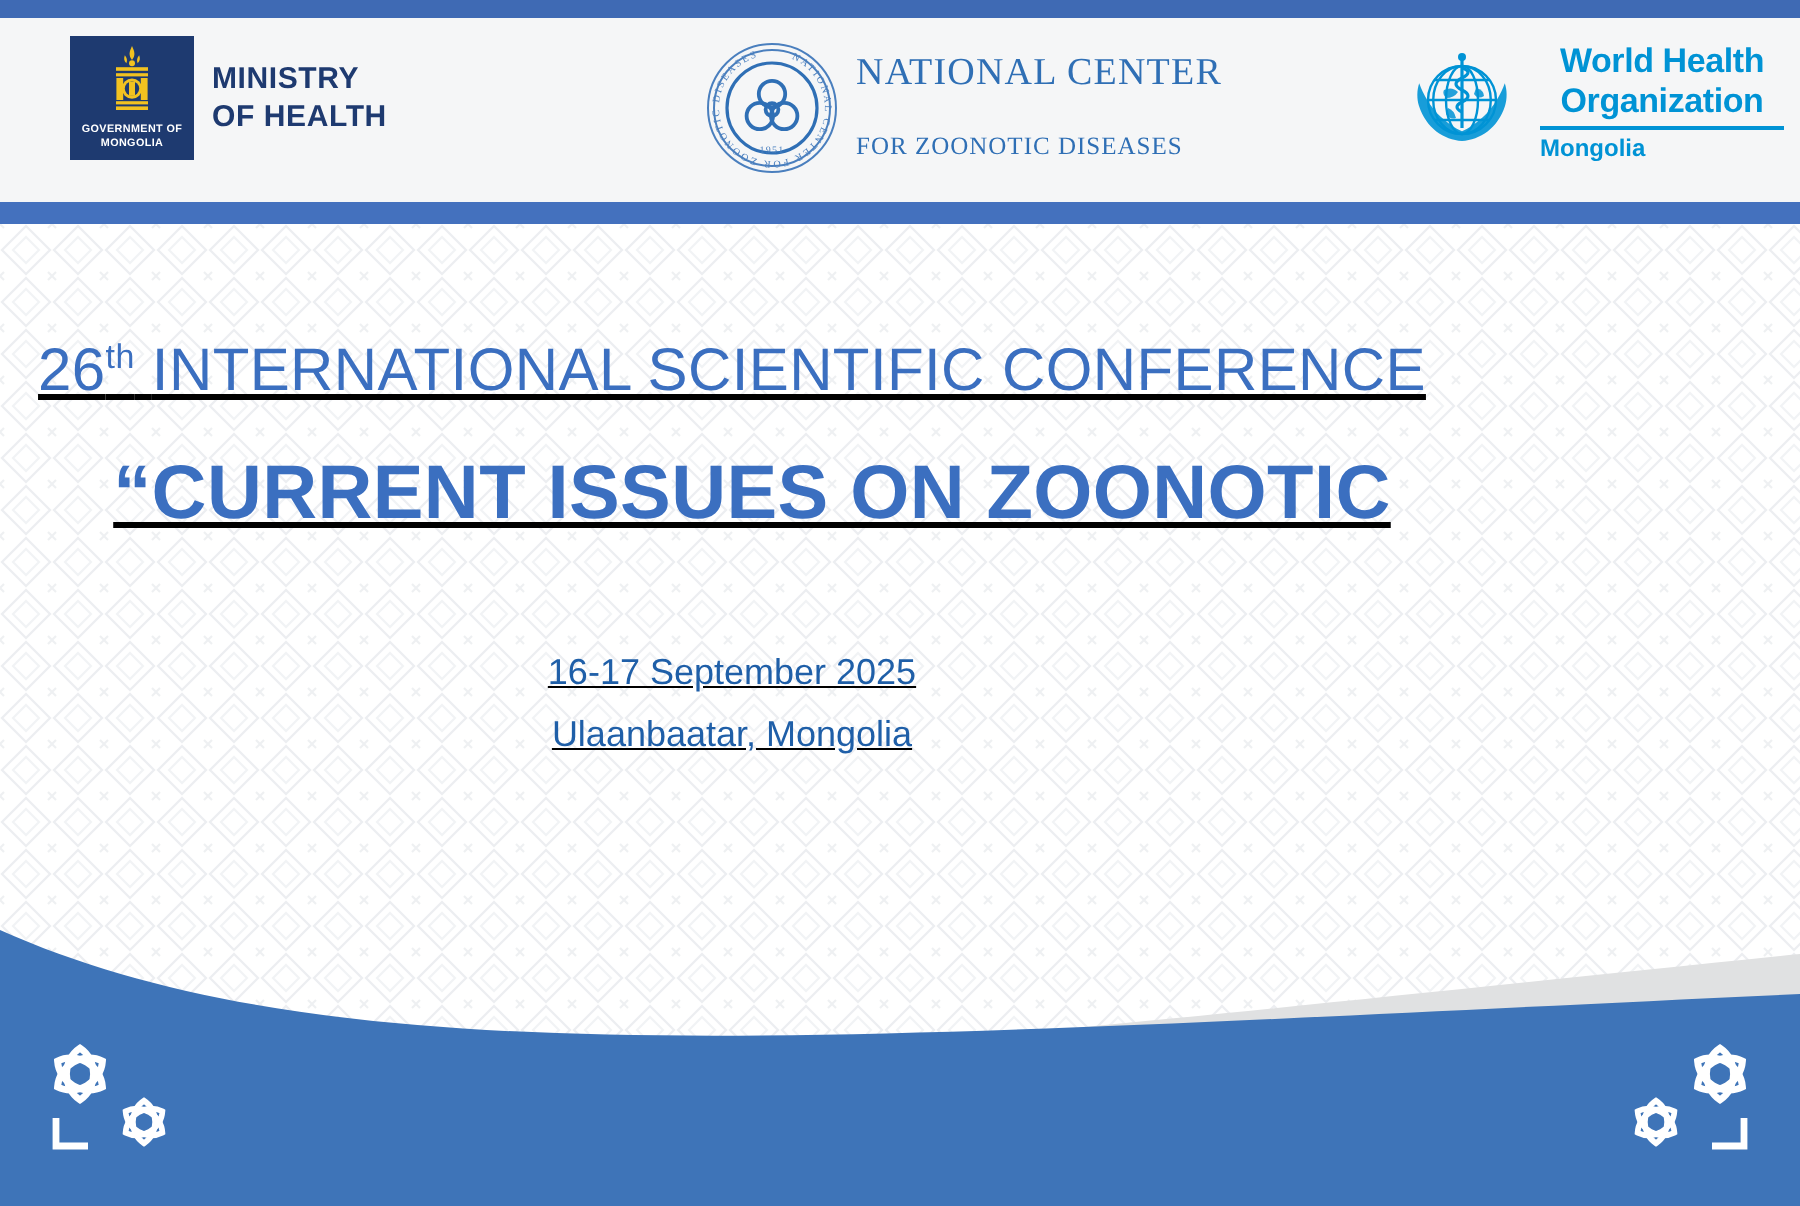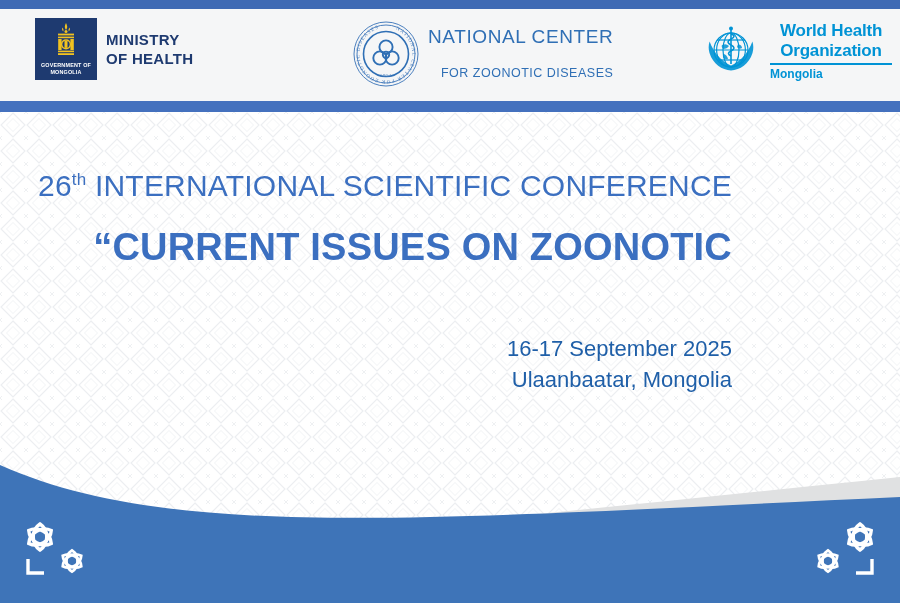"NATIONAL CENTER" .nczd-text { font-family: Liberation Sans, sans-serif -> Liberation Serif, serif; text-align: right -> none }
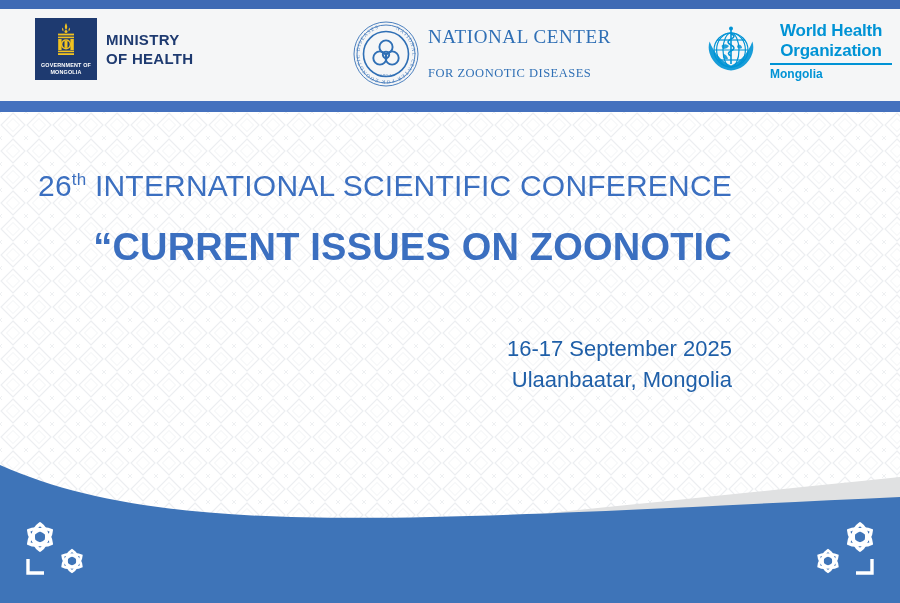"26th INTERNATIONAL SCIENTIFIC CONFERENCE" .content { text-align: right -> center; text-decoration: none -> underline }
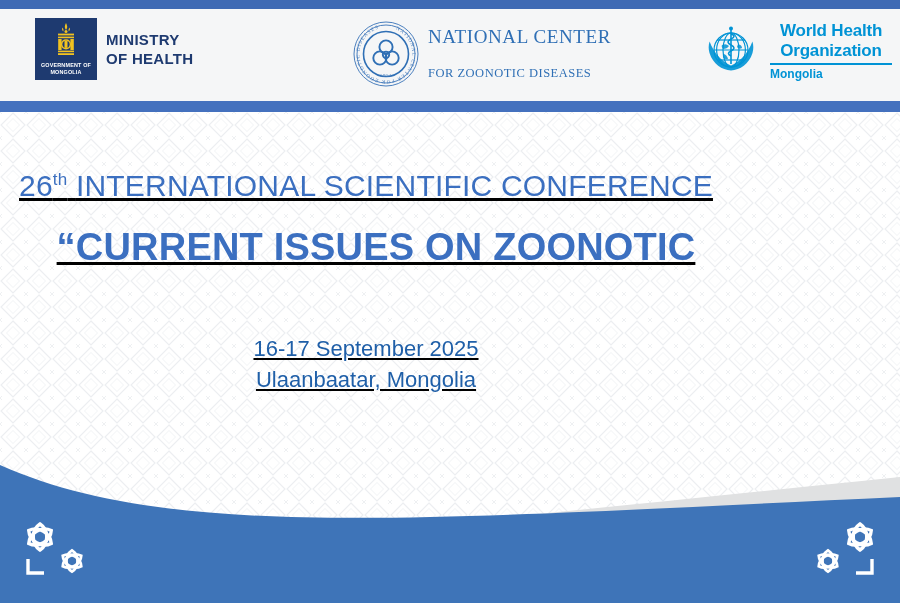"16-17 September 2025" .conf-meta { font-size: 22px -> 18px; margin-top: 60px -> 48px }
